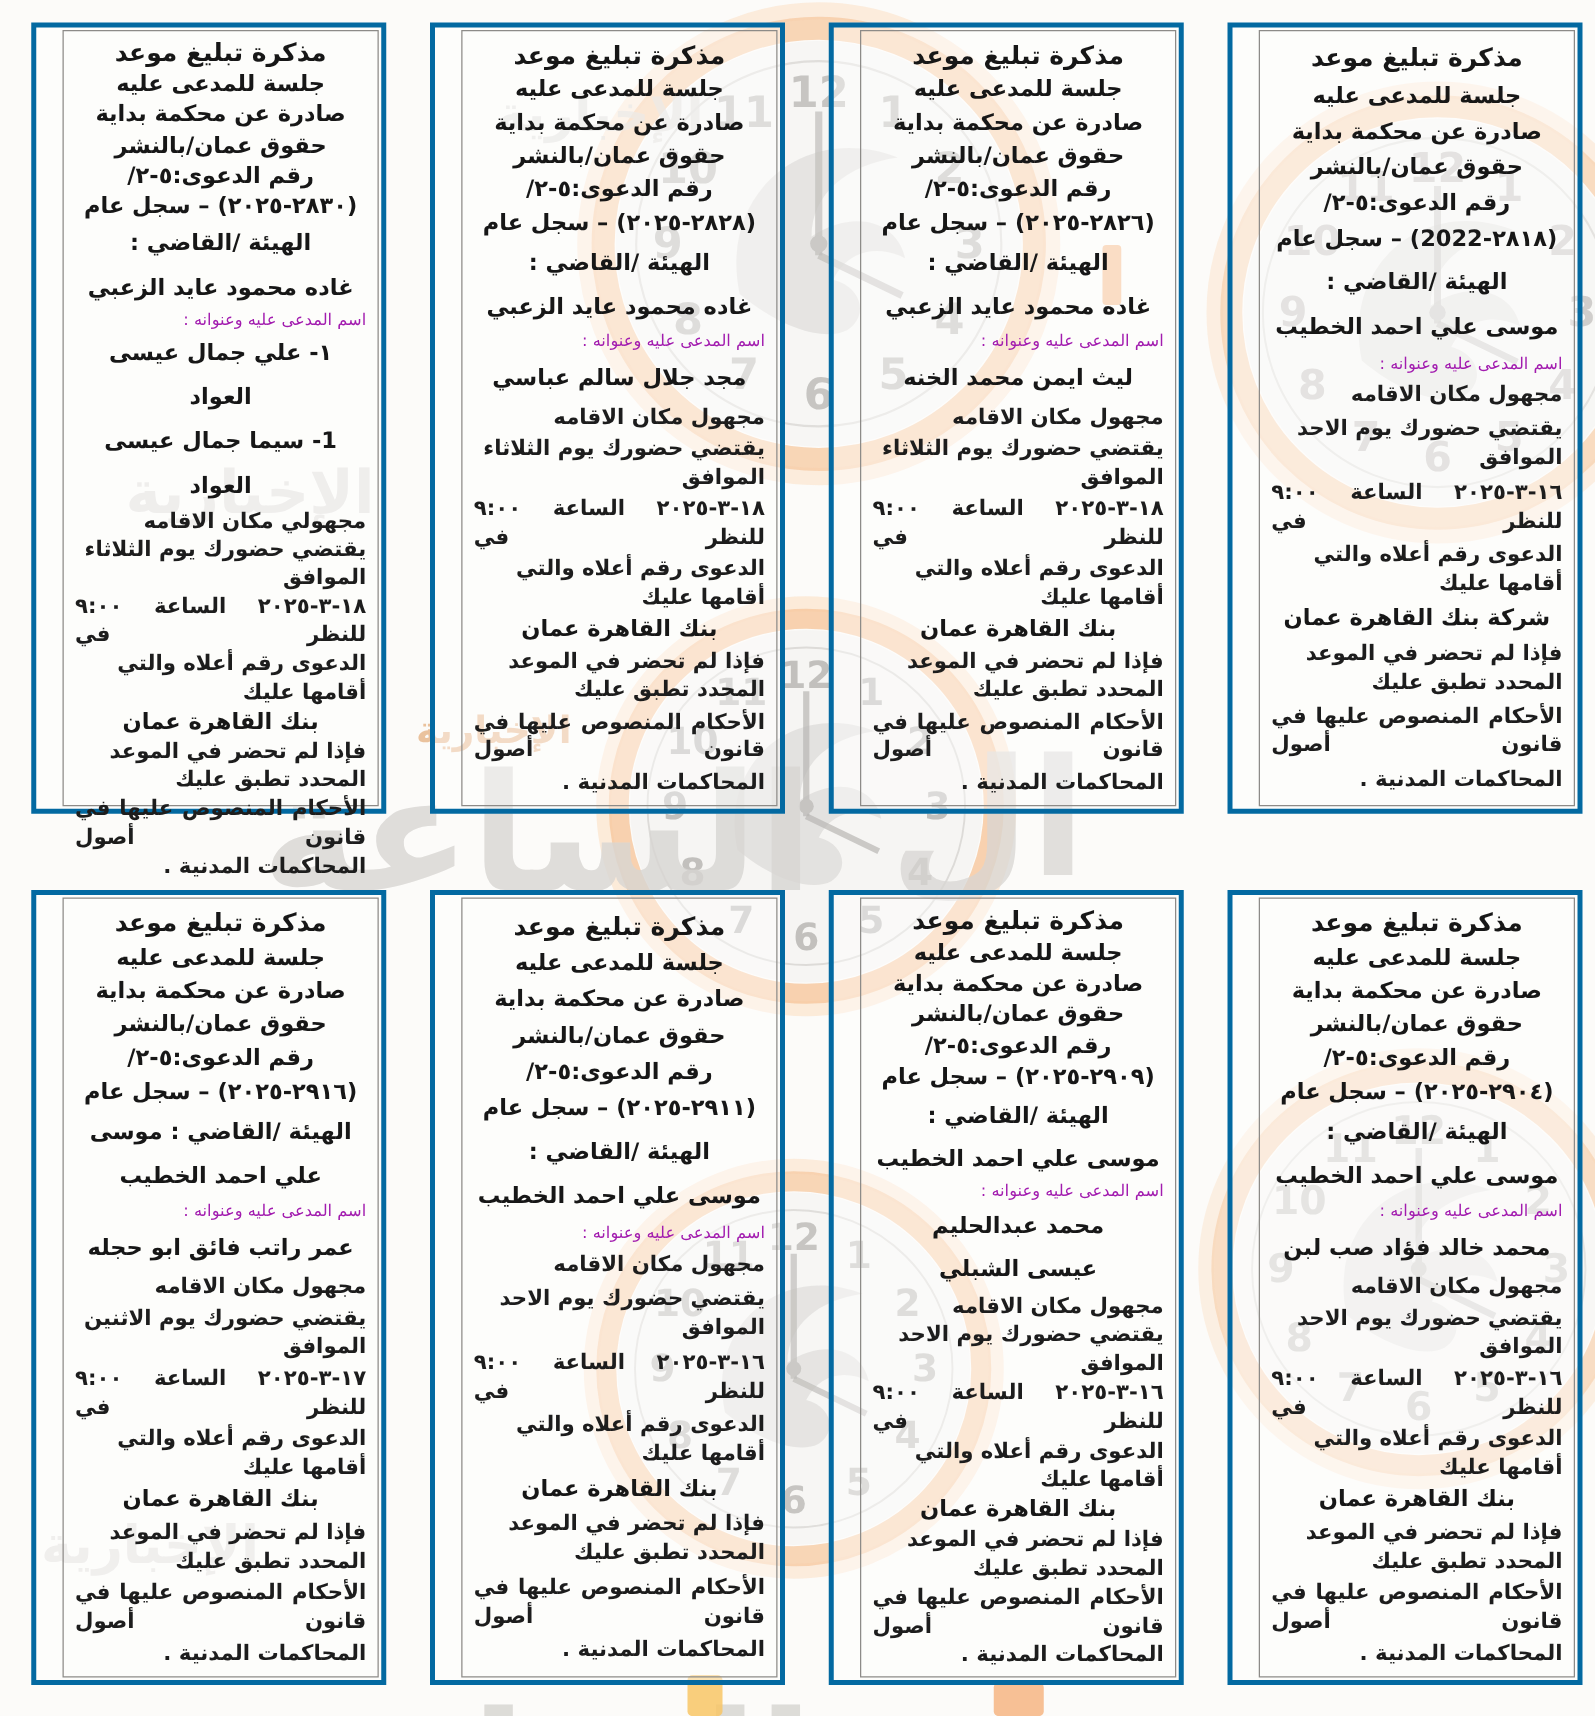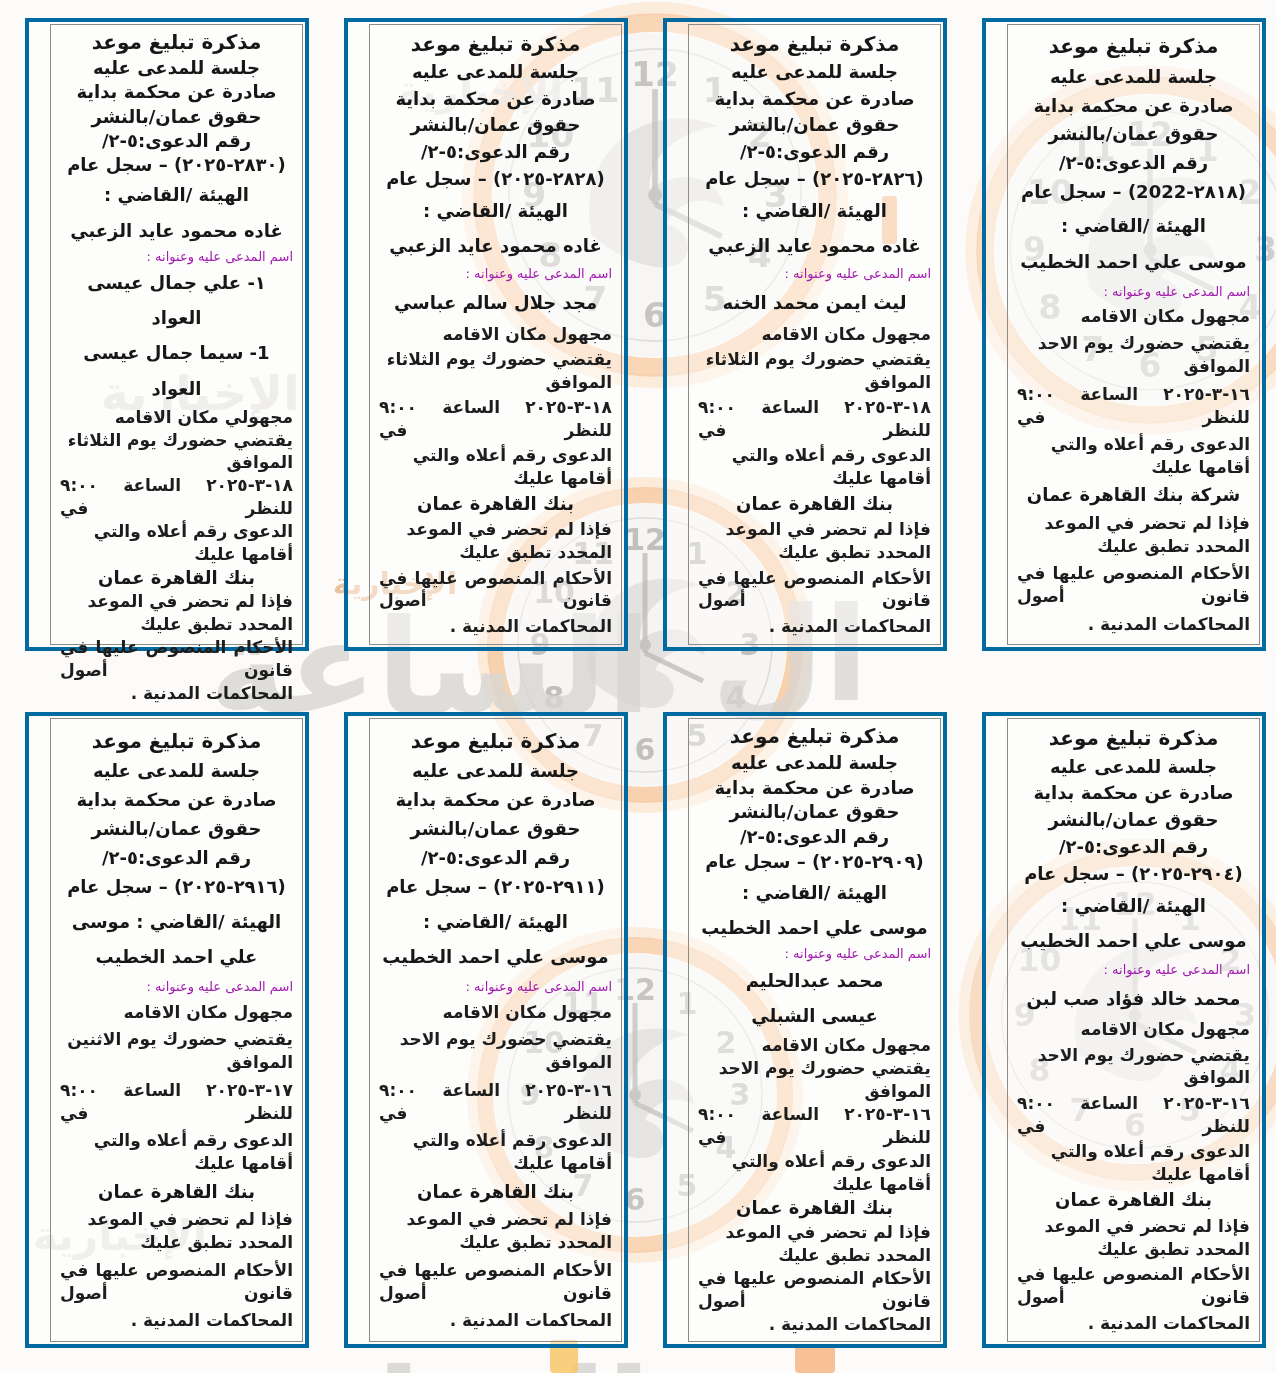"عمر راتب فائق ابو حجله" div.ln { html: none -> <div>عمر راتب فائق ابو حجله</div> }
